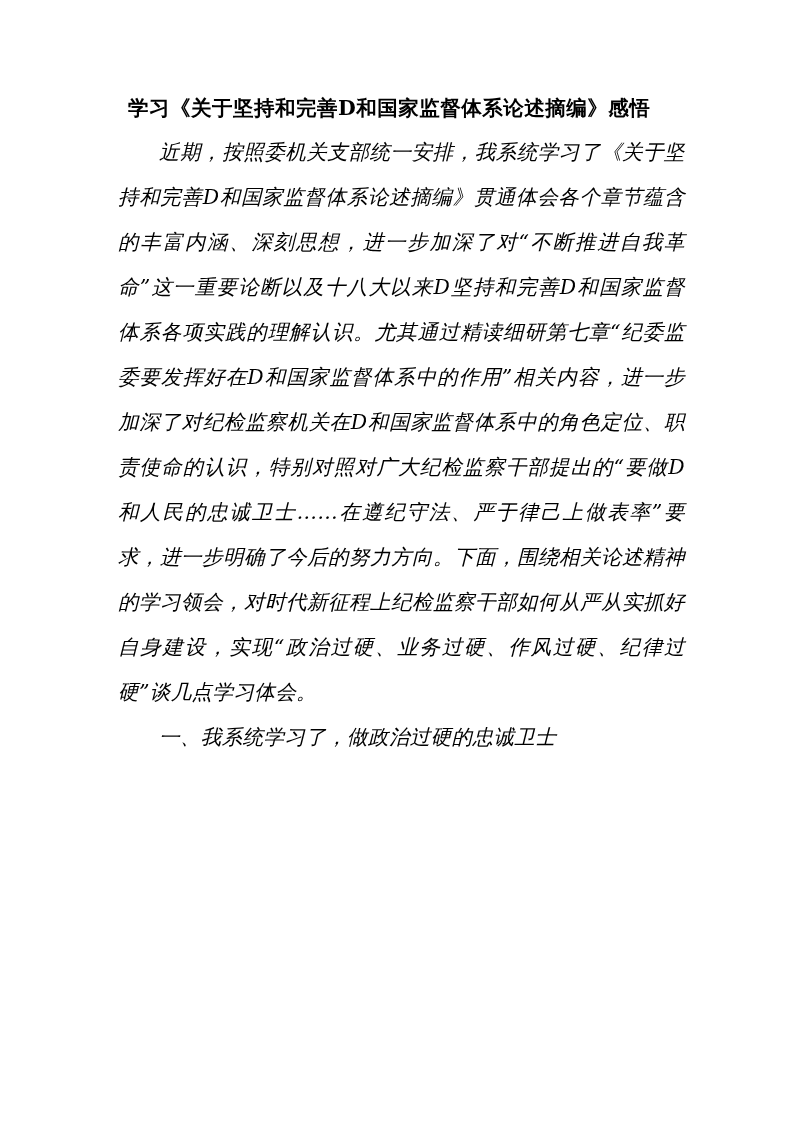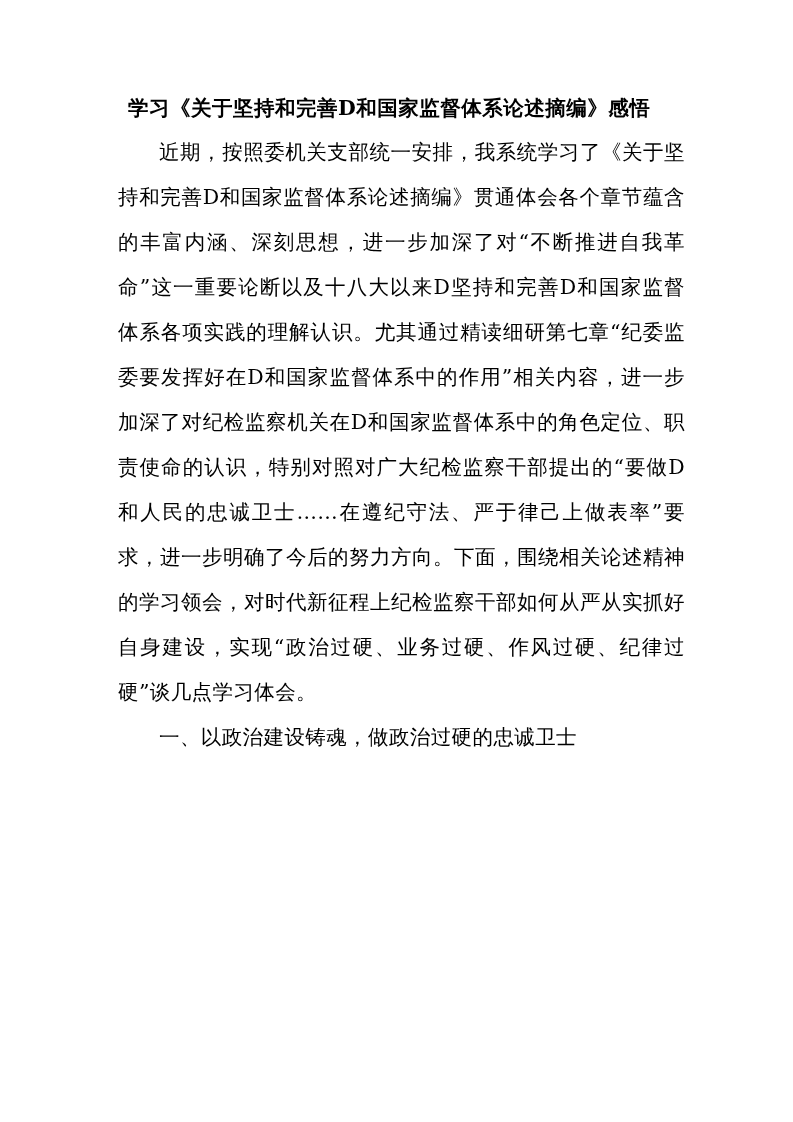"近期，按照委机关支部统一安排，我系统学习了《关于坚持和完善D和国家监督体系论述摘" .para { font-style: none -> italic }
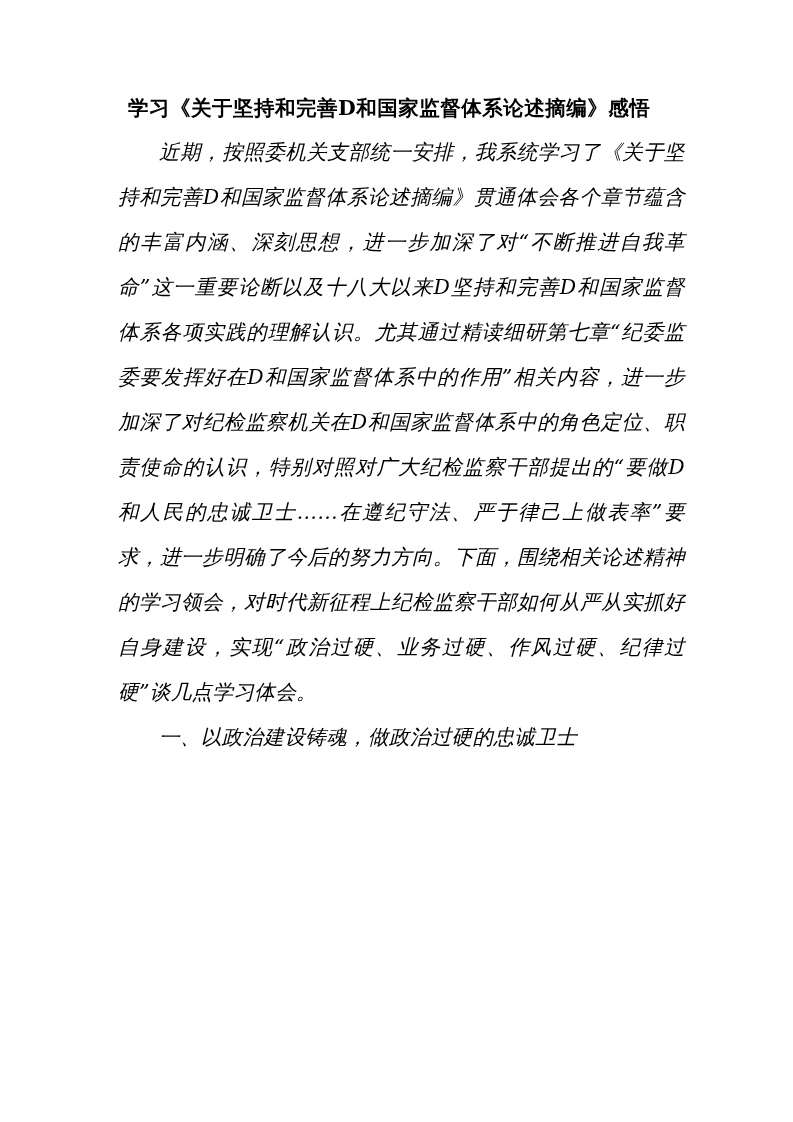"一、以政治建设铸魂，做政治过硬的忠诚卫士" p.para { text: 以政治建设铸魂 -> 我系统学习了 }
